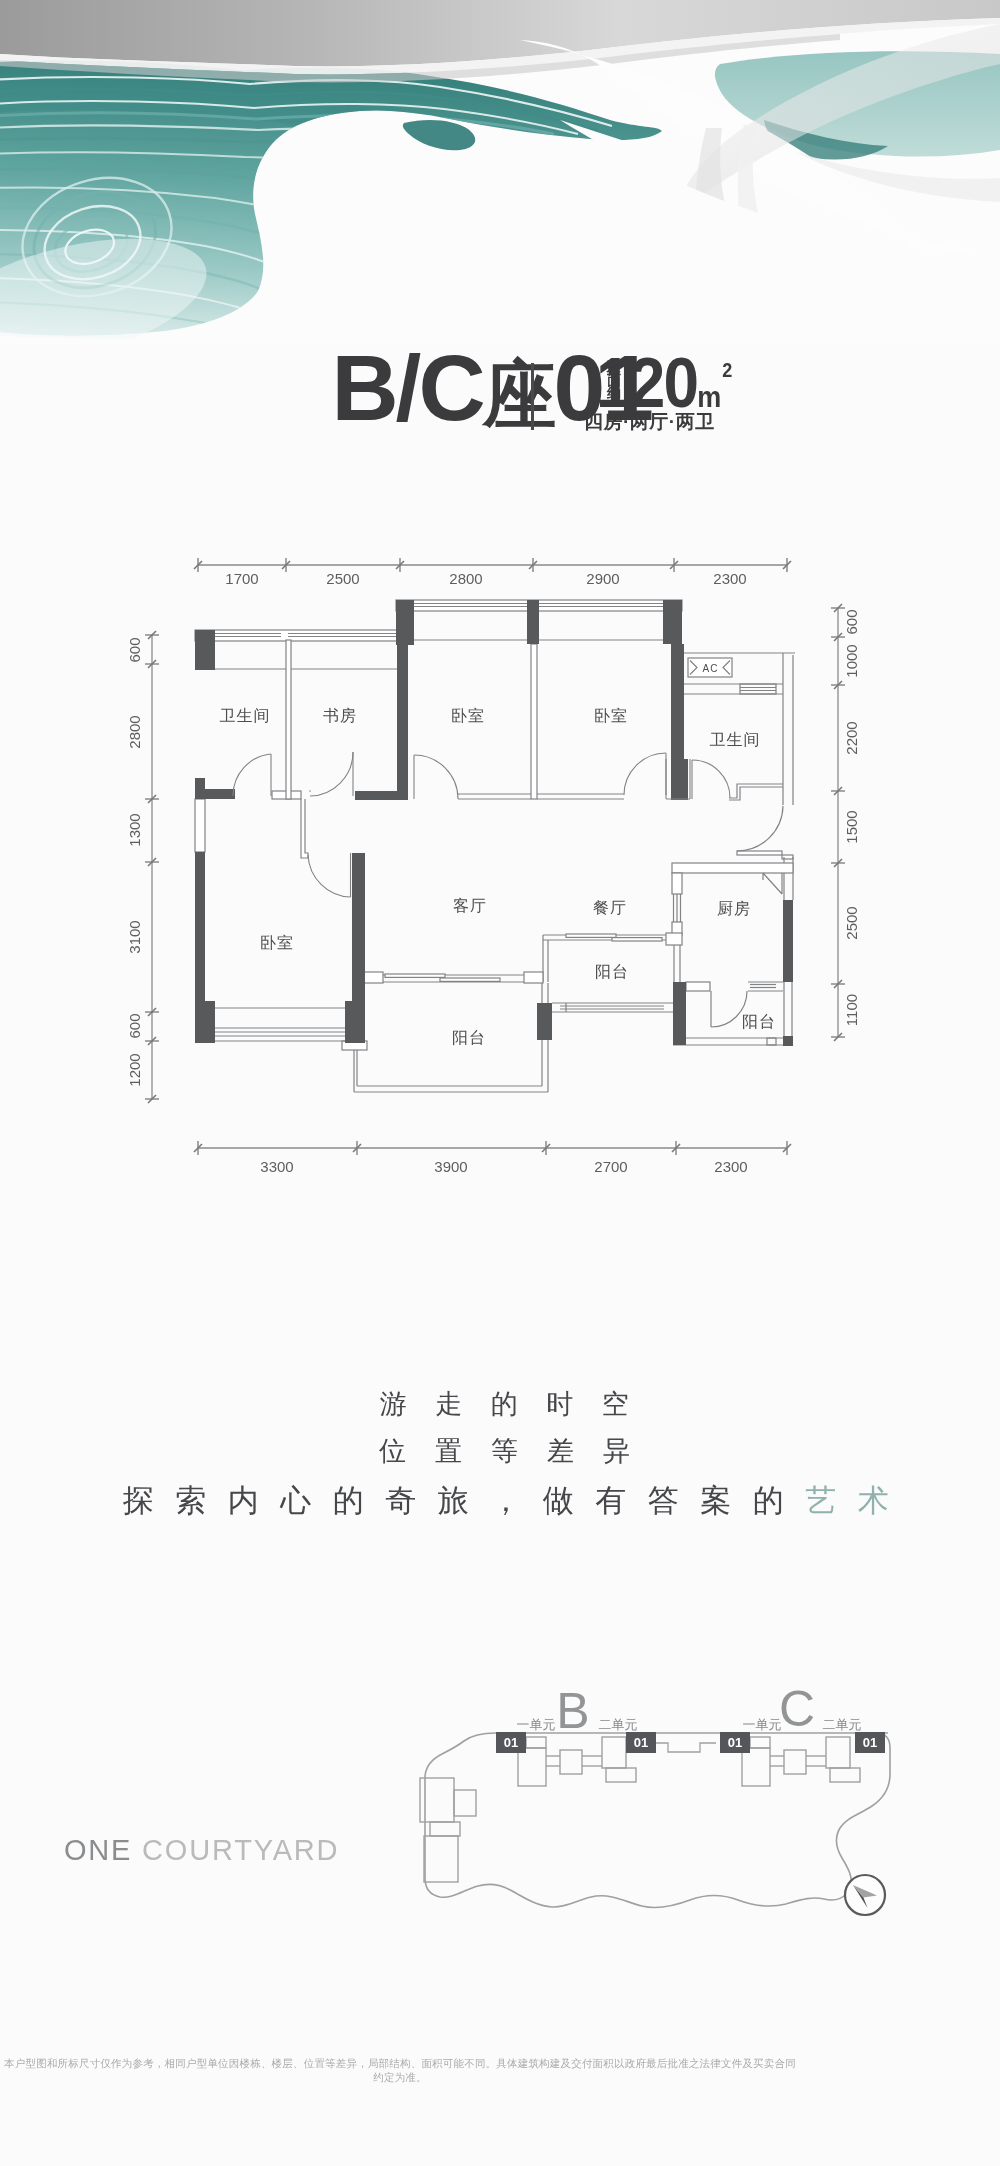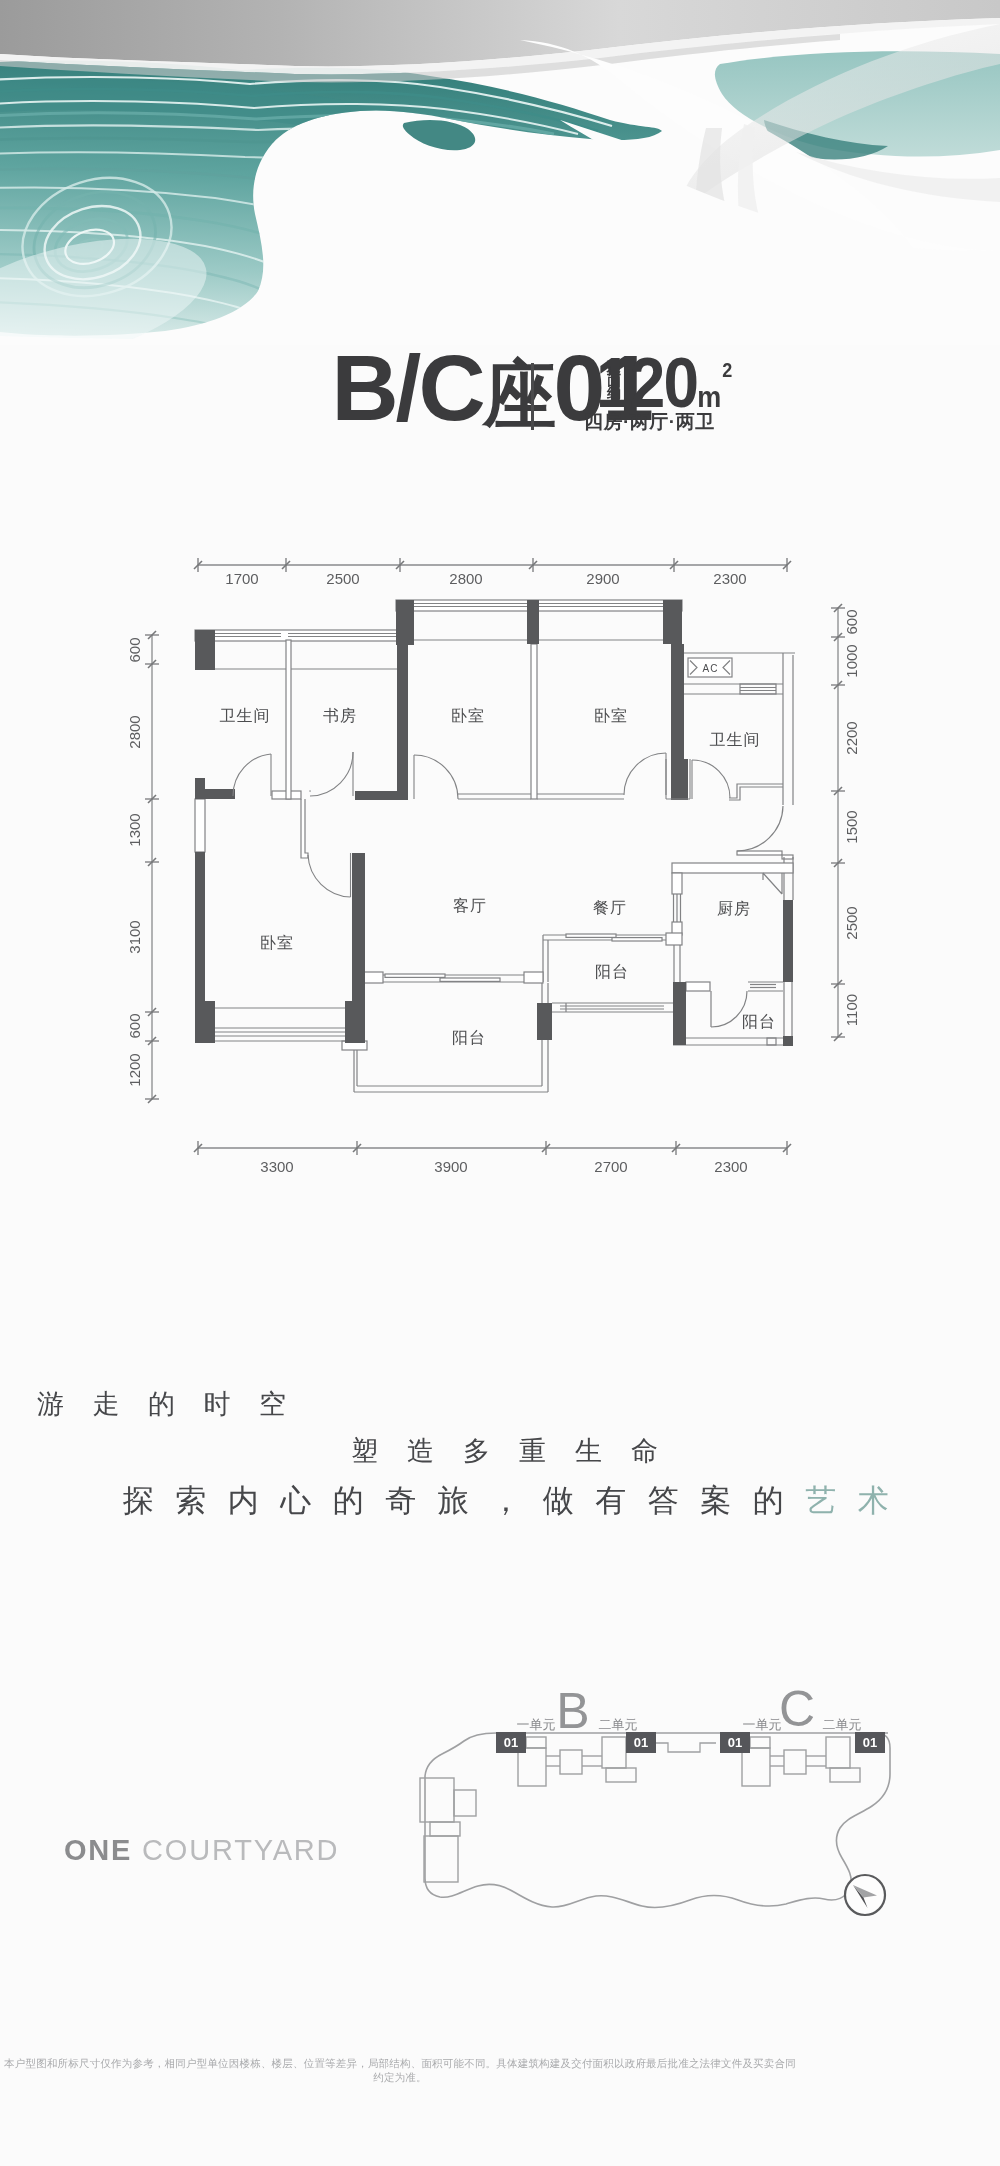"游走的时空" div.abs { text-align: left -> center }
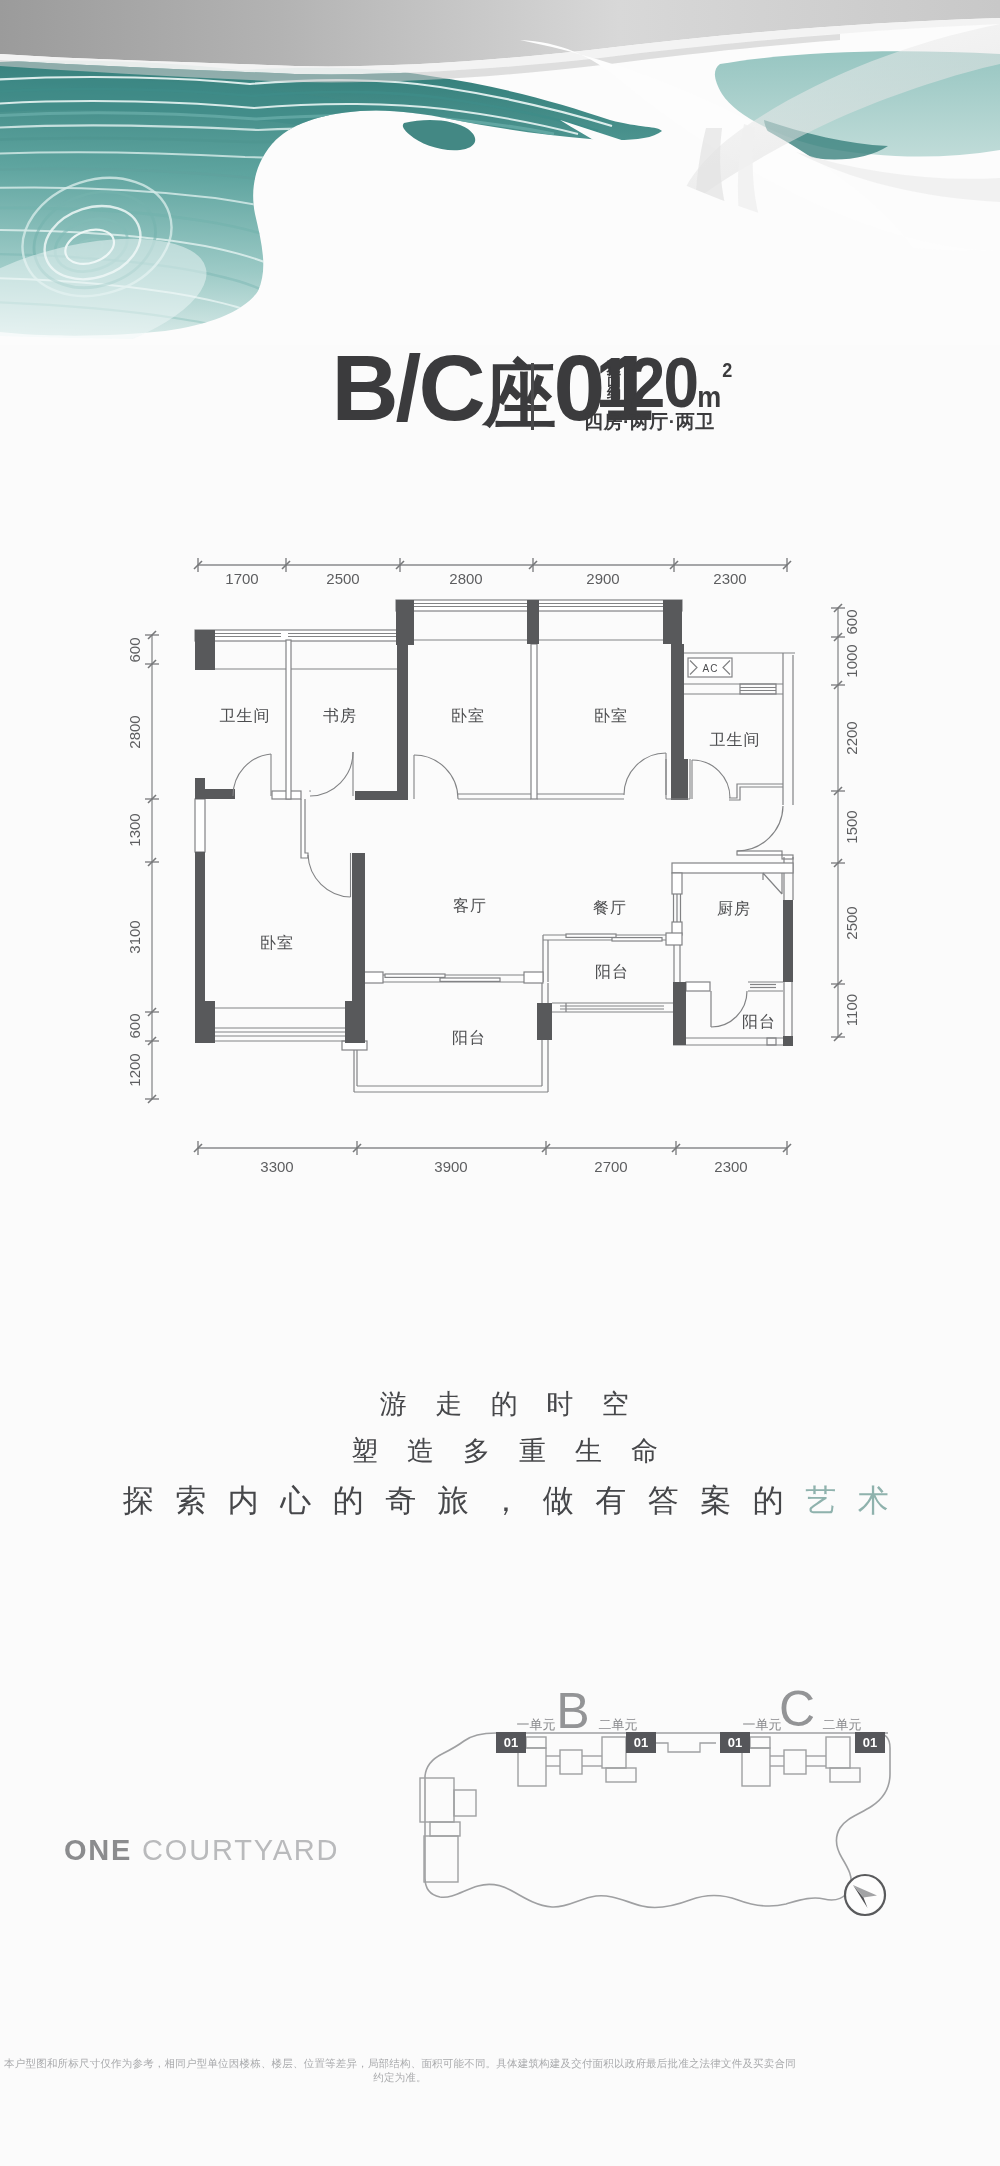"塑造多重生命" div.abs { text: 塑造多重生命 -> 位置等差异 }
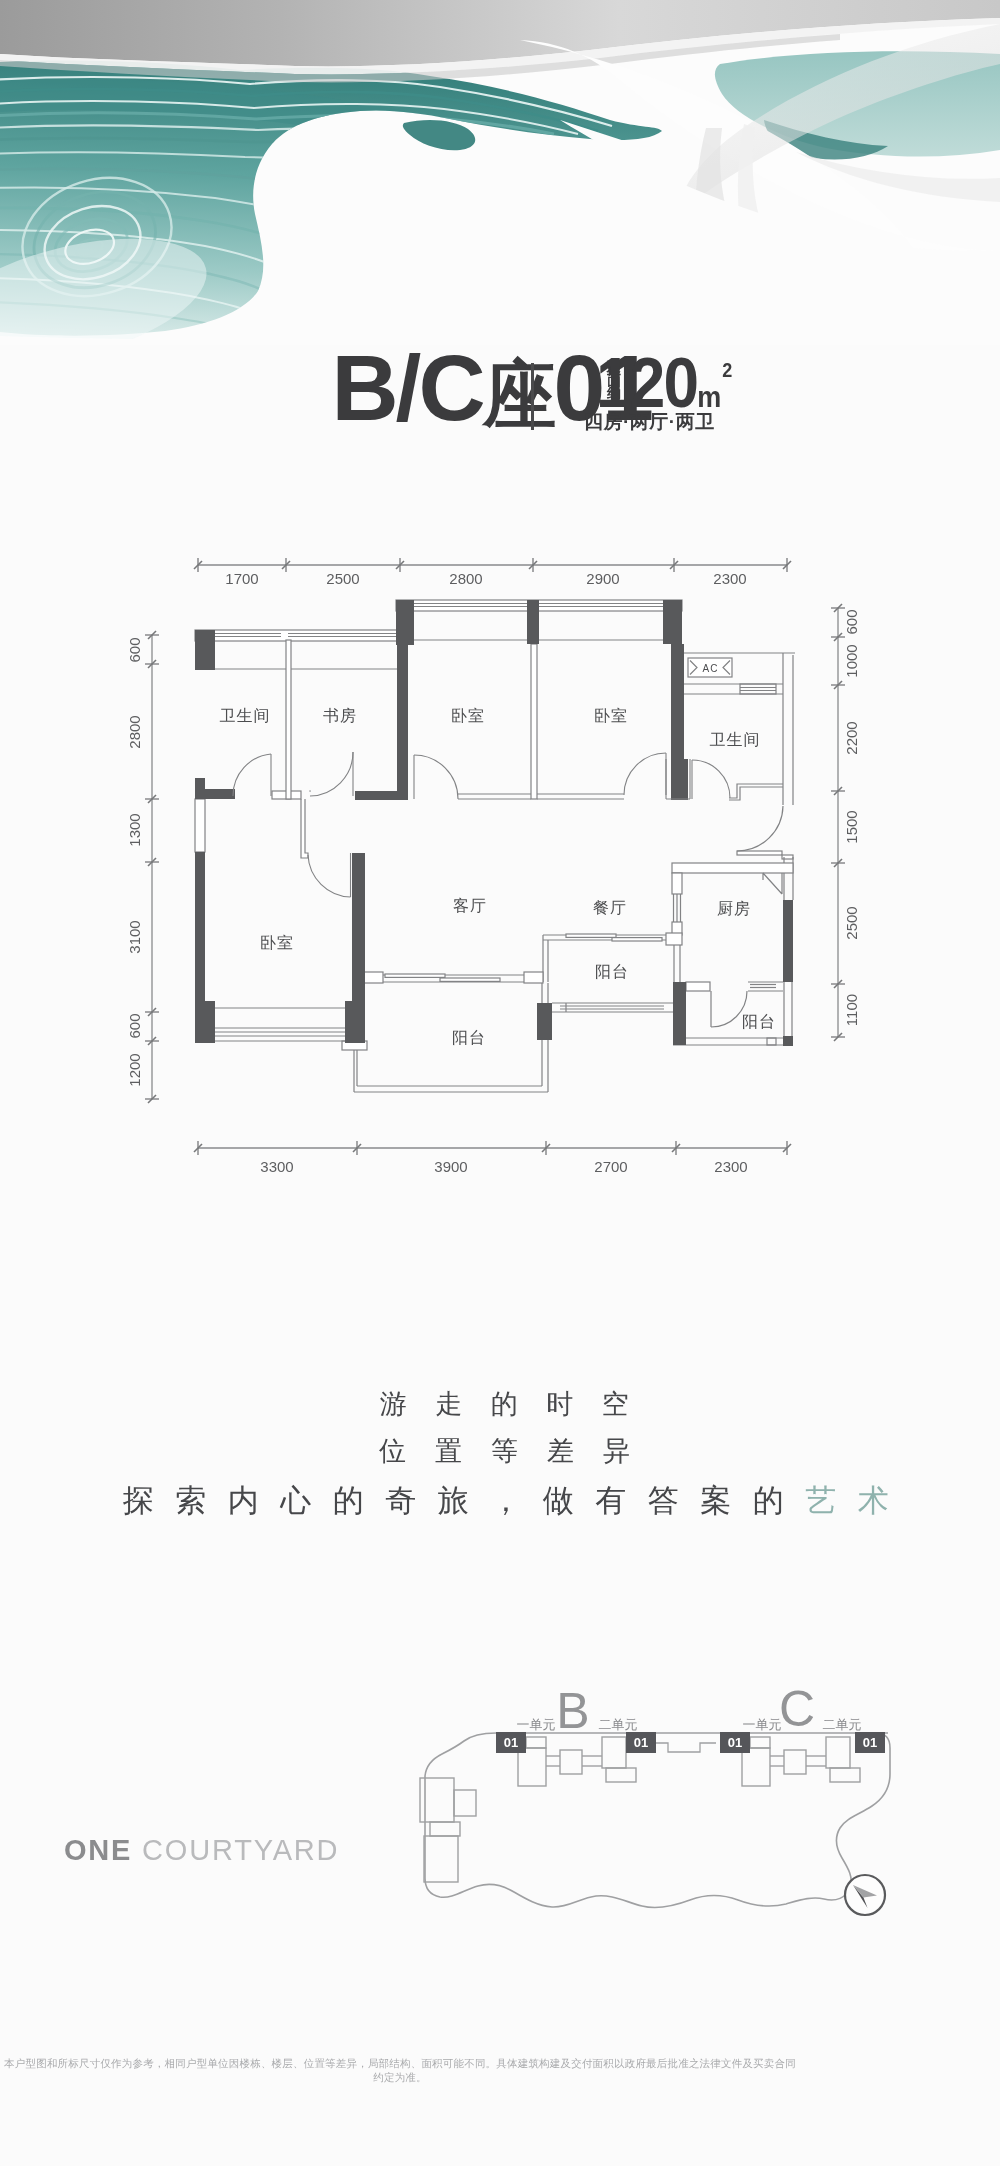"ONE" span { font-weight: bold -> normal }
